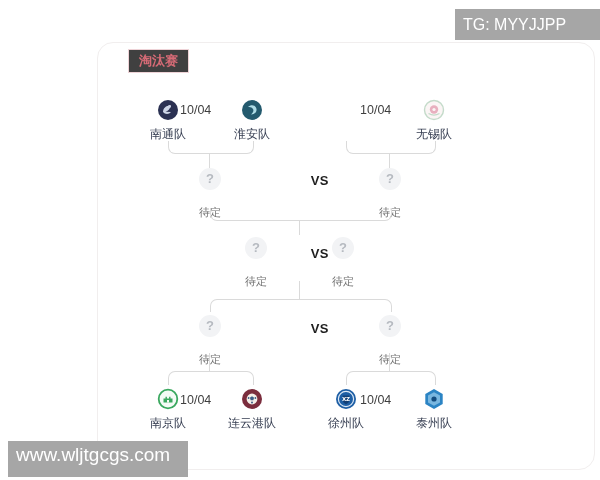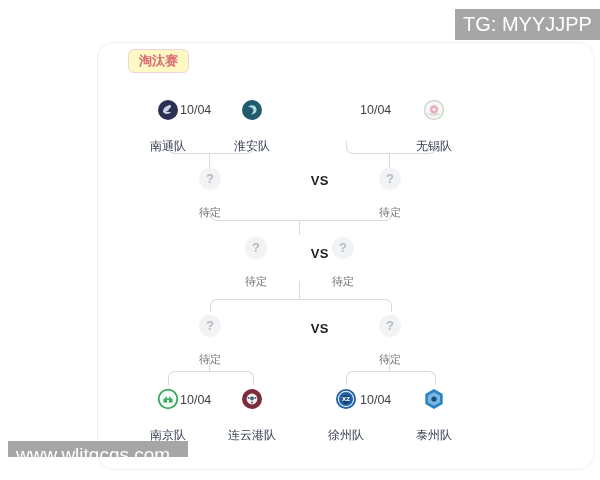"TG: MYYJJPP" .wm-tr { font-size: 20px -> 16px }
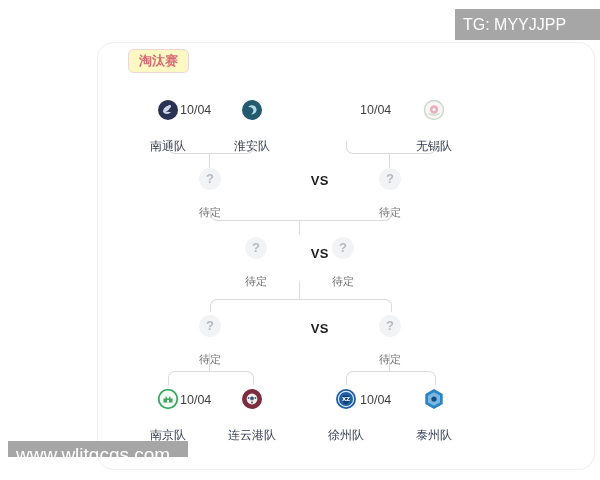"淘汰赛" .badge { background: #fef9c3 -> #404040; border-radius: 6px -> 0 }
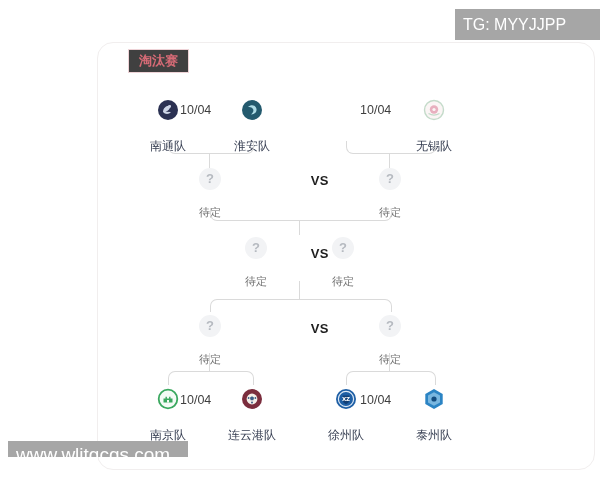"南通队" .team .tname { margin-top: 14px -> 2px }
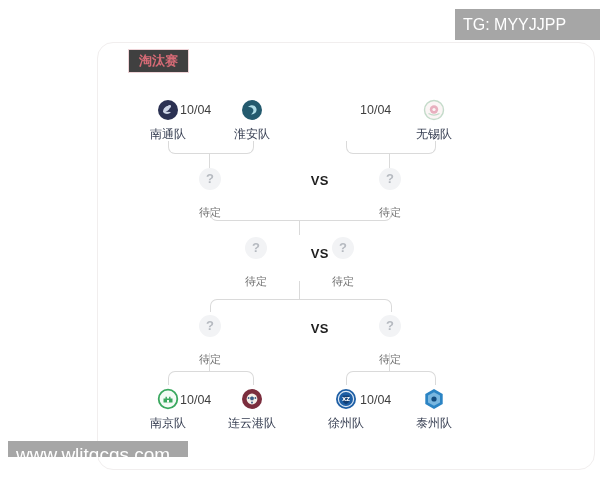"www.wljtgcgs.com" .wm-bl { height: 16px -> 36px }
